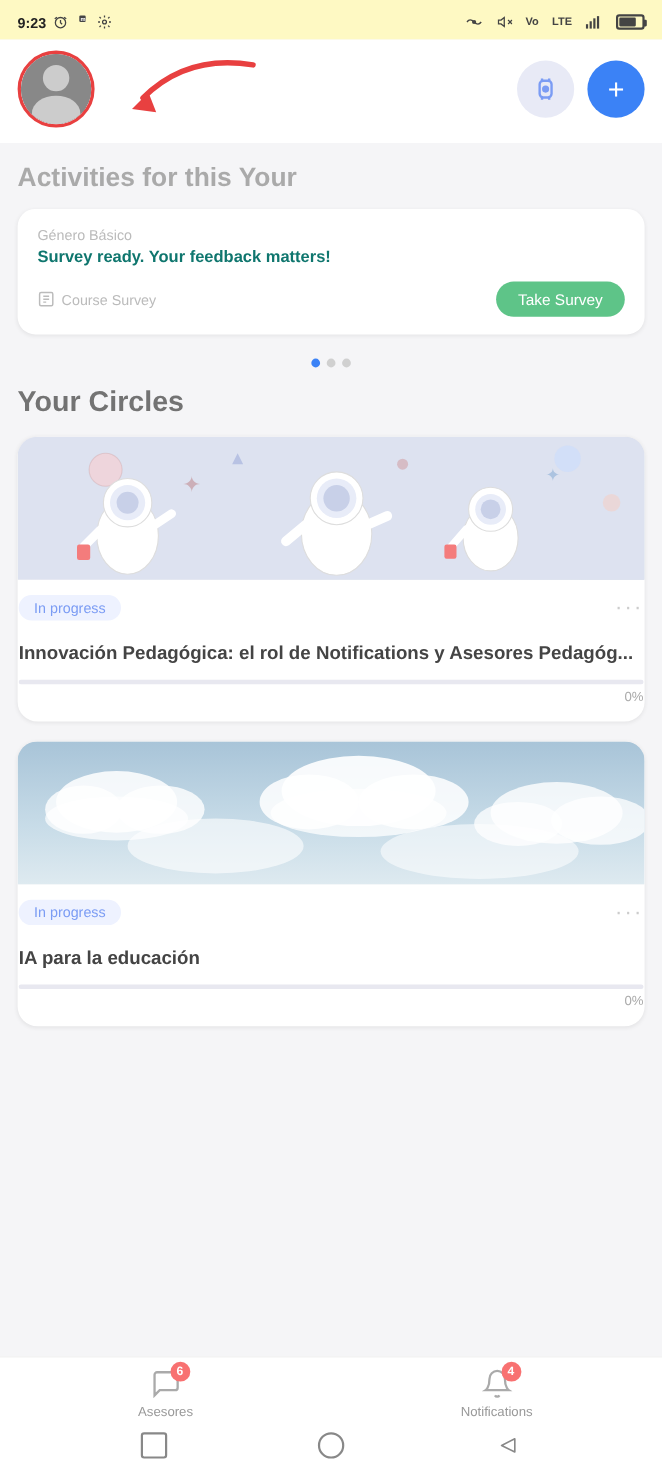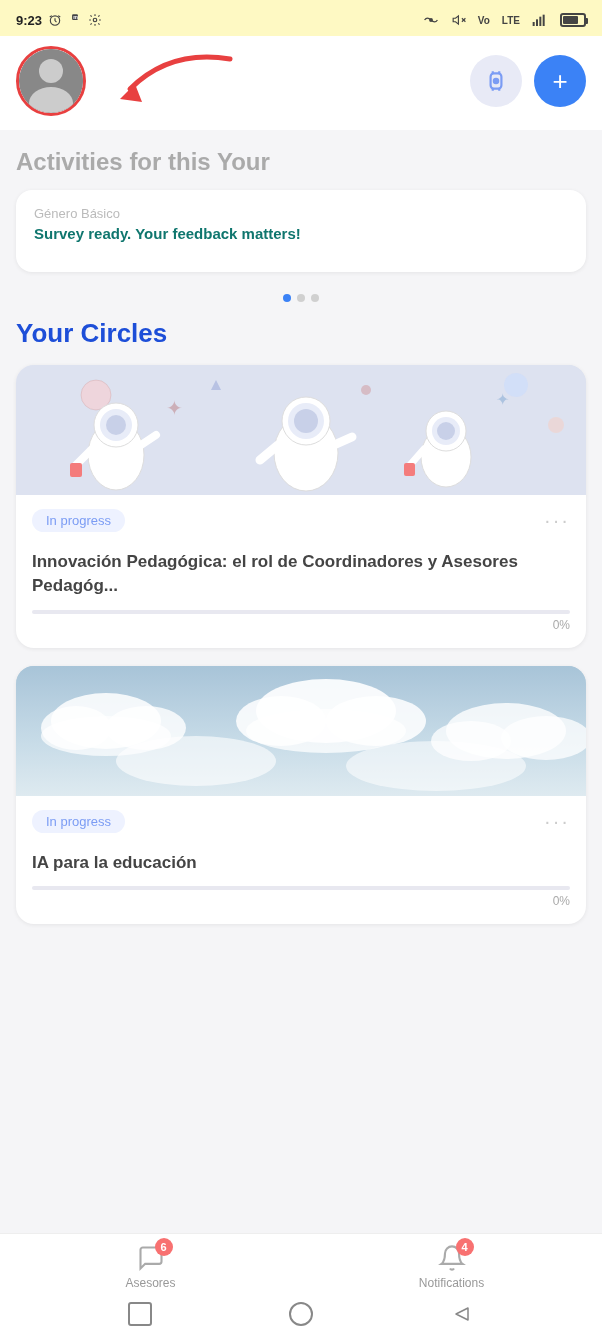"Course Survey" div.activity-card-footer { html: none -> <div> <div> <svg> <rect></rect> <line></line> <line></line> <line></line> </svg> <span>Course Survey</span> </div> <button>Take Survey</button> </div> }
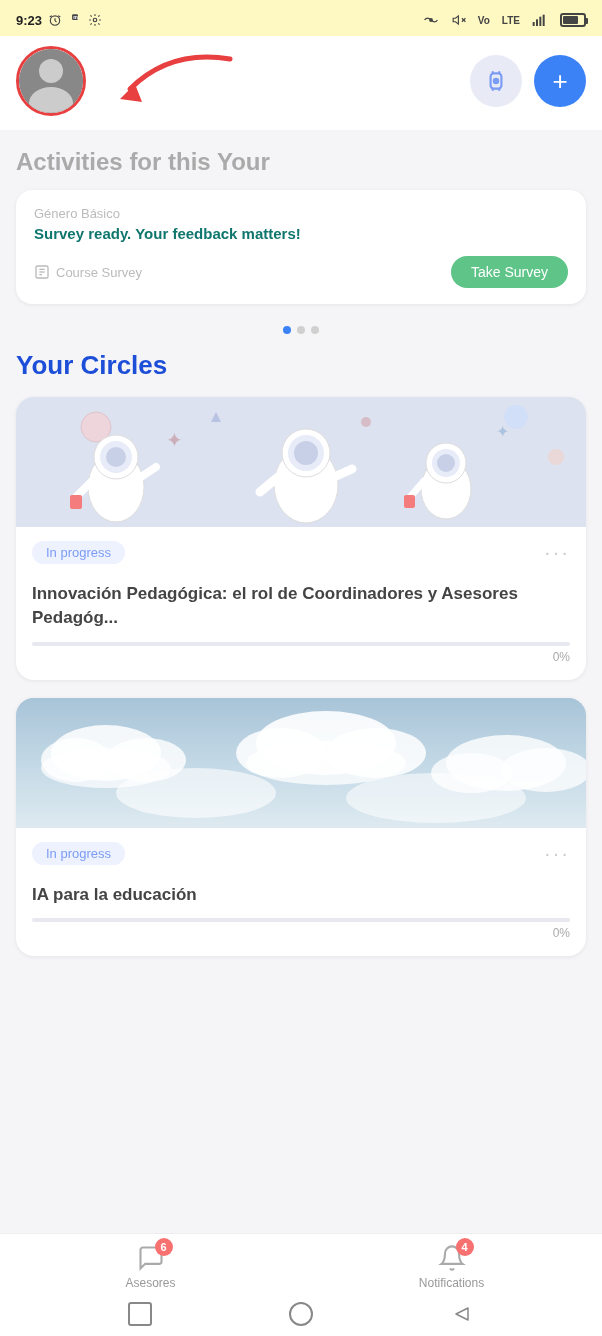"Your Circles" .circles-title { color: #1d4ed8 -> #737373 }
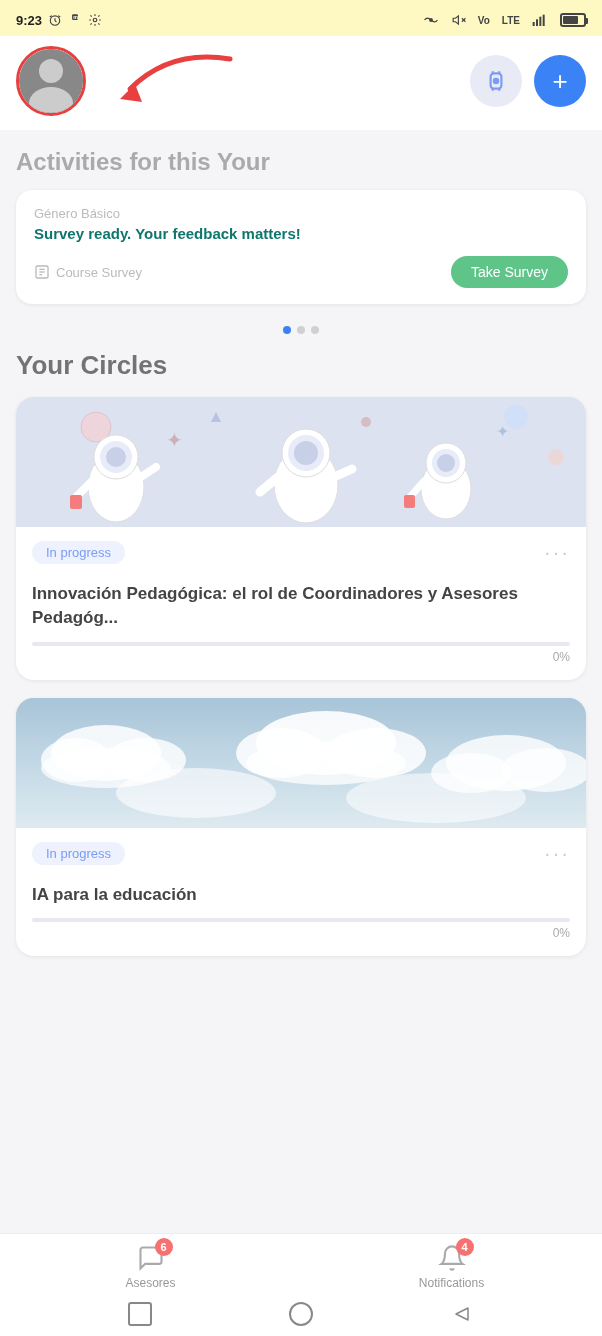"In progress" .circle-card-body { padding: 14px 16px 16px -> 14px 1px 16px }
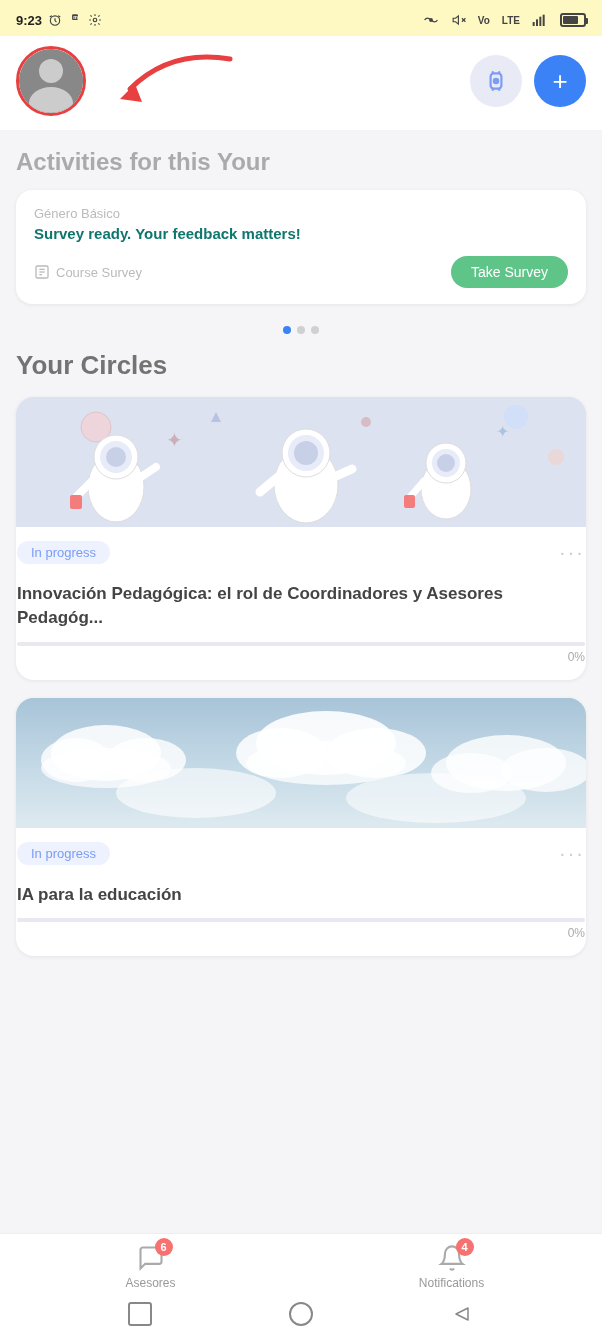"Innovación Pedagógica: el rol de" div.circle-card-title { text: Coordinadores -> Notifications }
